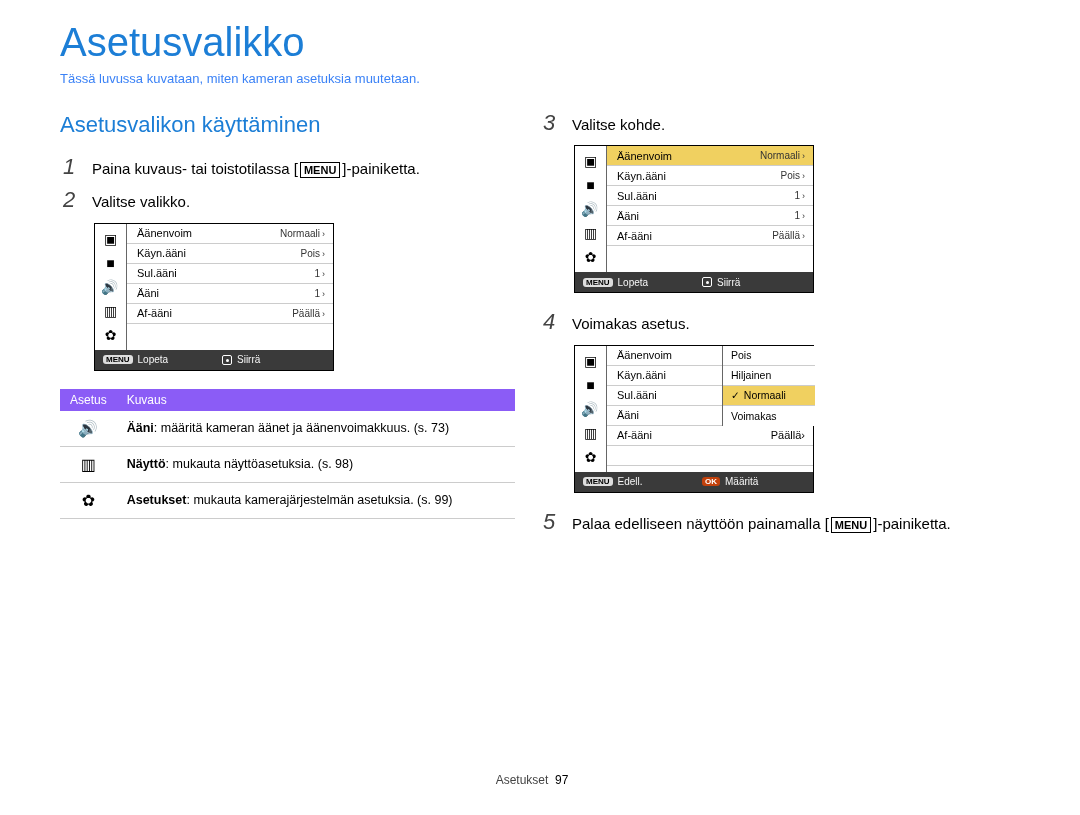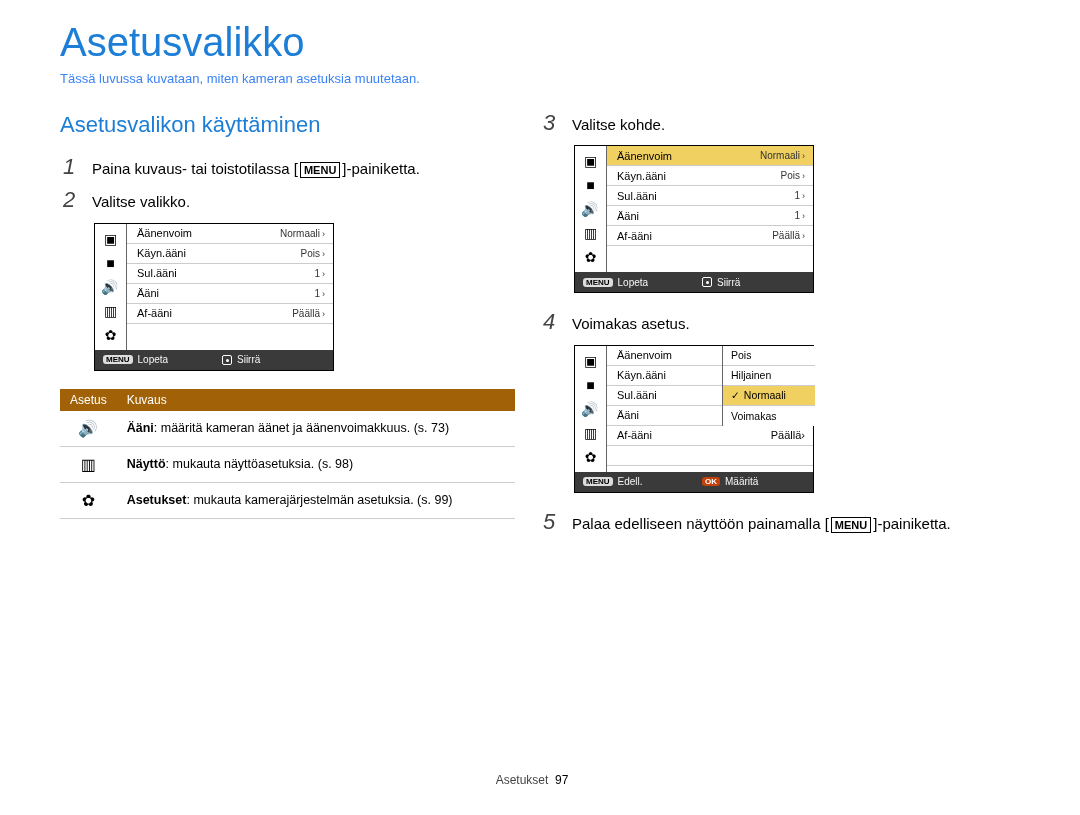"Asetus" .desc-table thead td { background: #a16207 -> #8b5cf6 }
